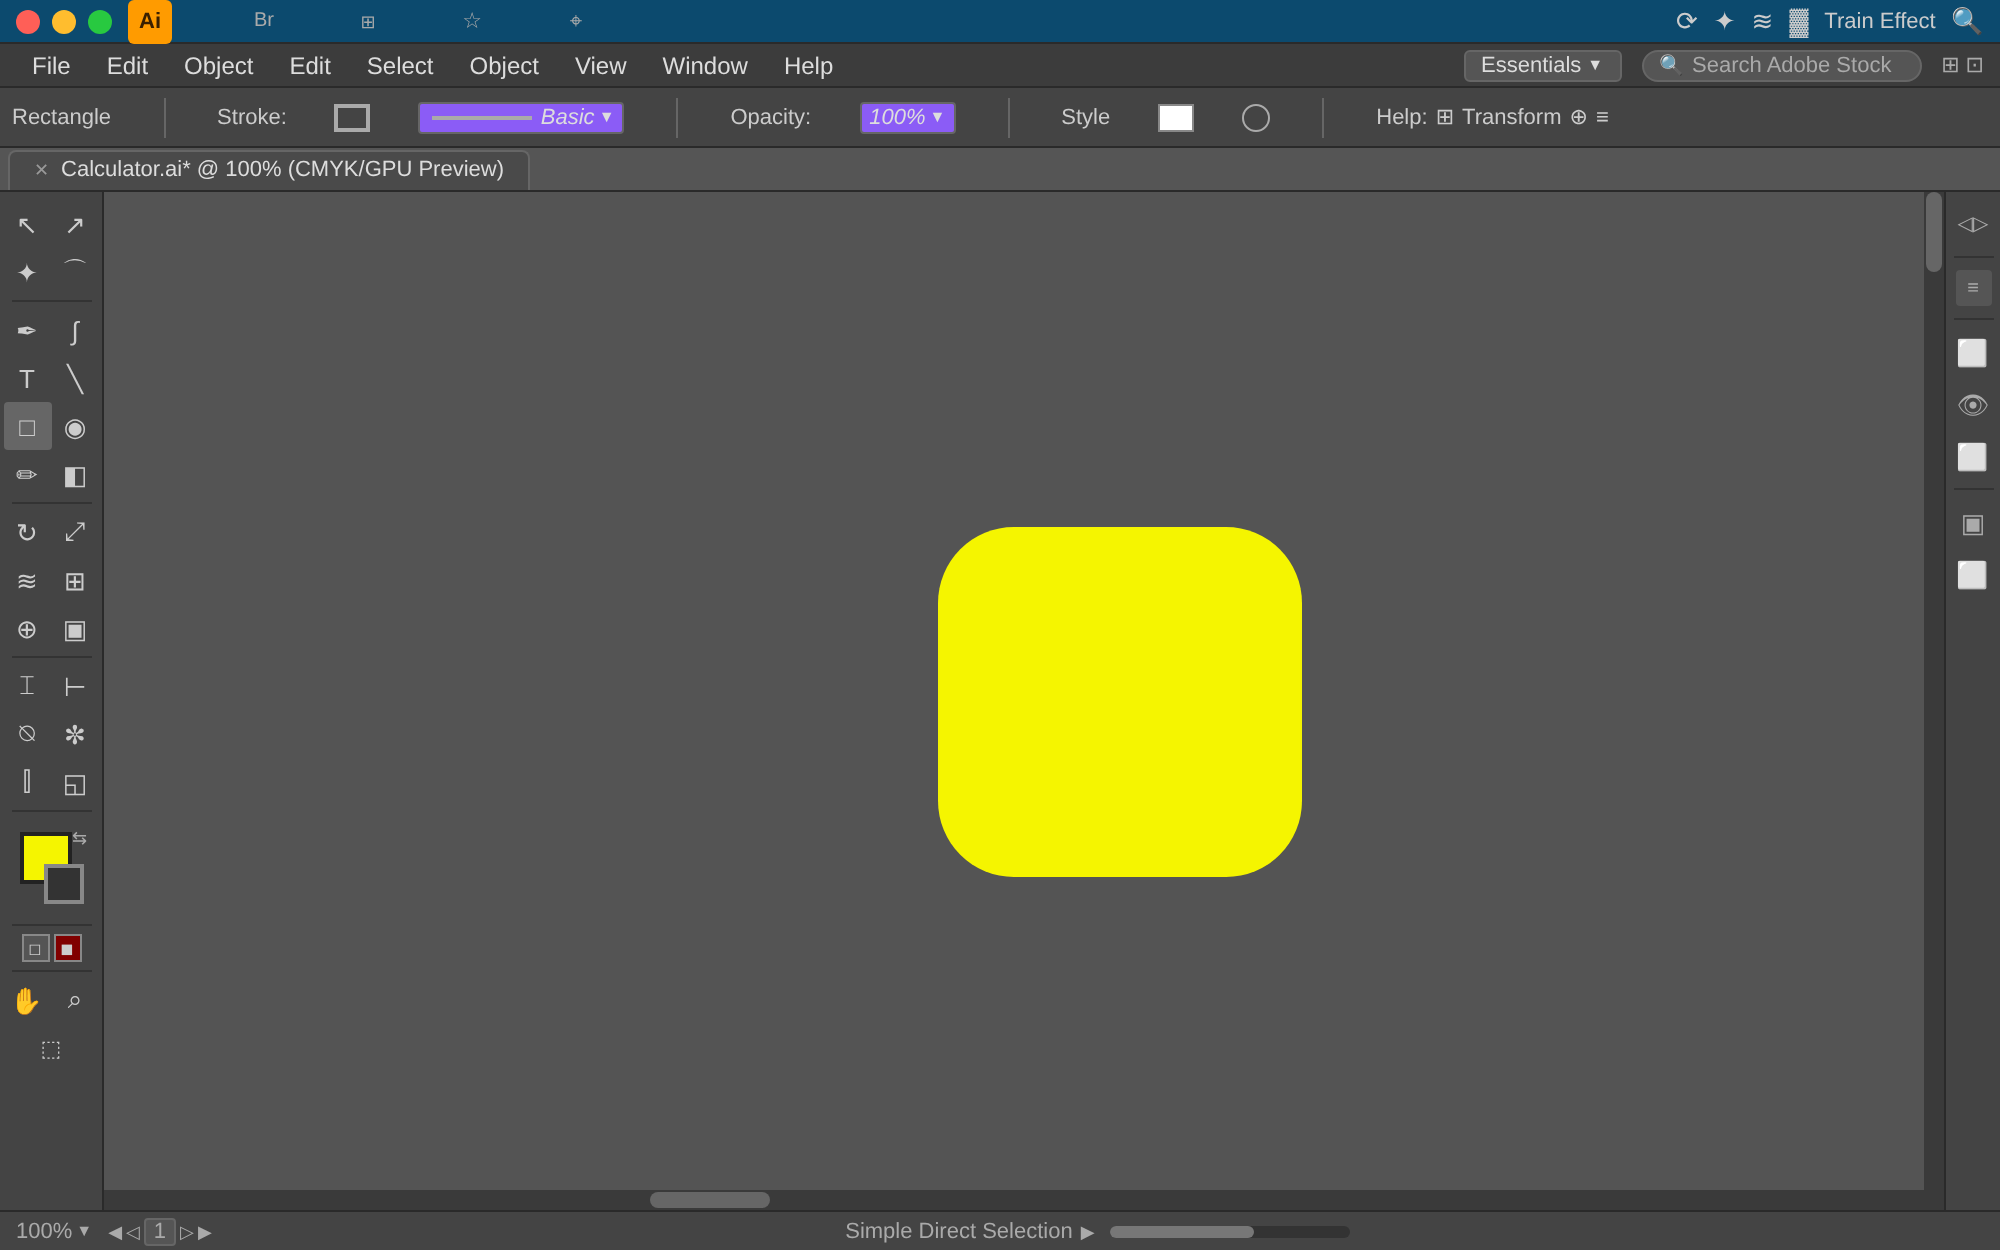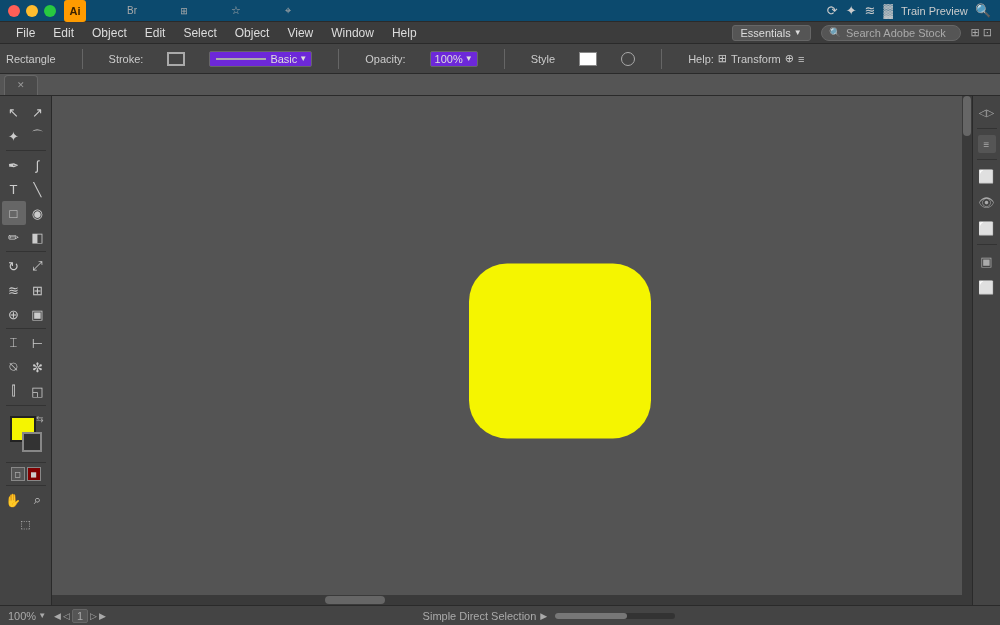"Train Preview" span { text: Preview -> Effect }
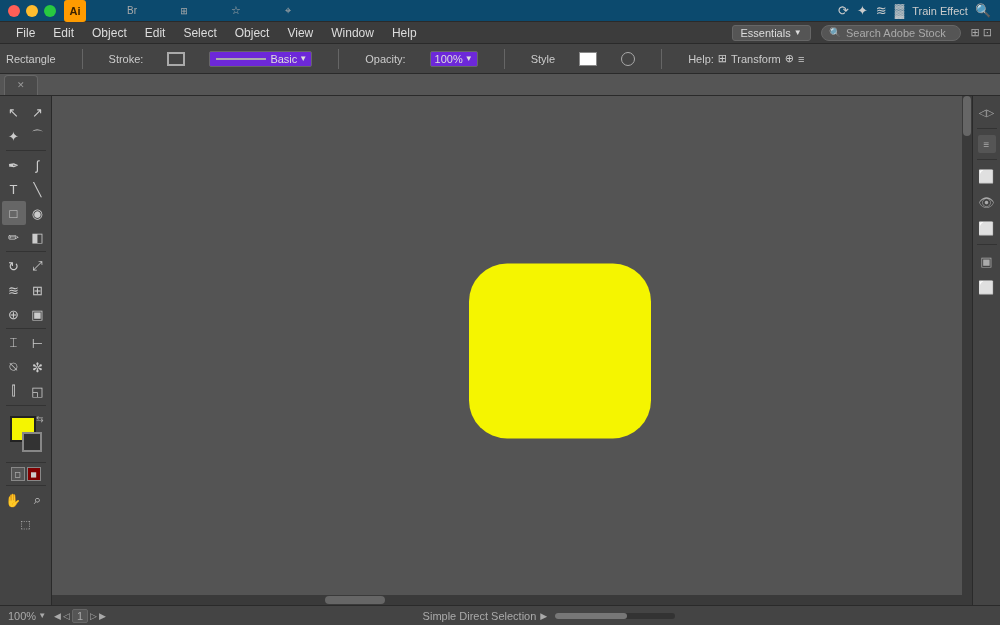"Basic" .tool-dropdown { background: #6d28d9 -> #8b5cf6; font-style: none -> italic }
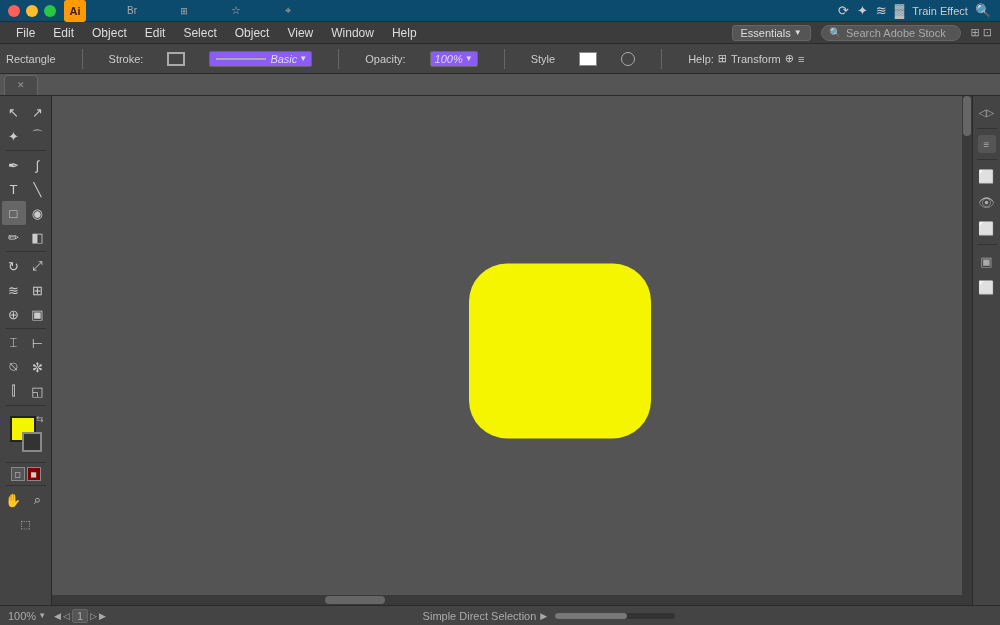"Calculator.ai* @ 100% (CMYK/GPU Preview)" span { html: none -> <span>Calculator.ai* @ 100% (CMYK/GPU Preview)</span> }
